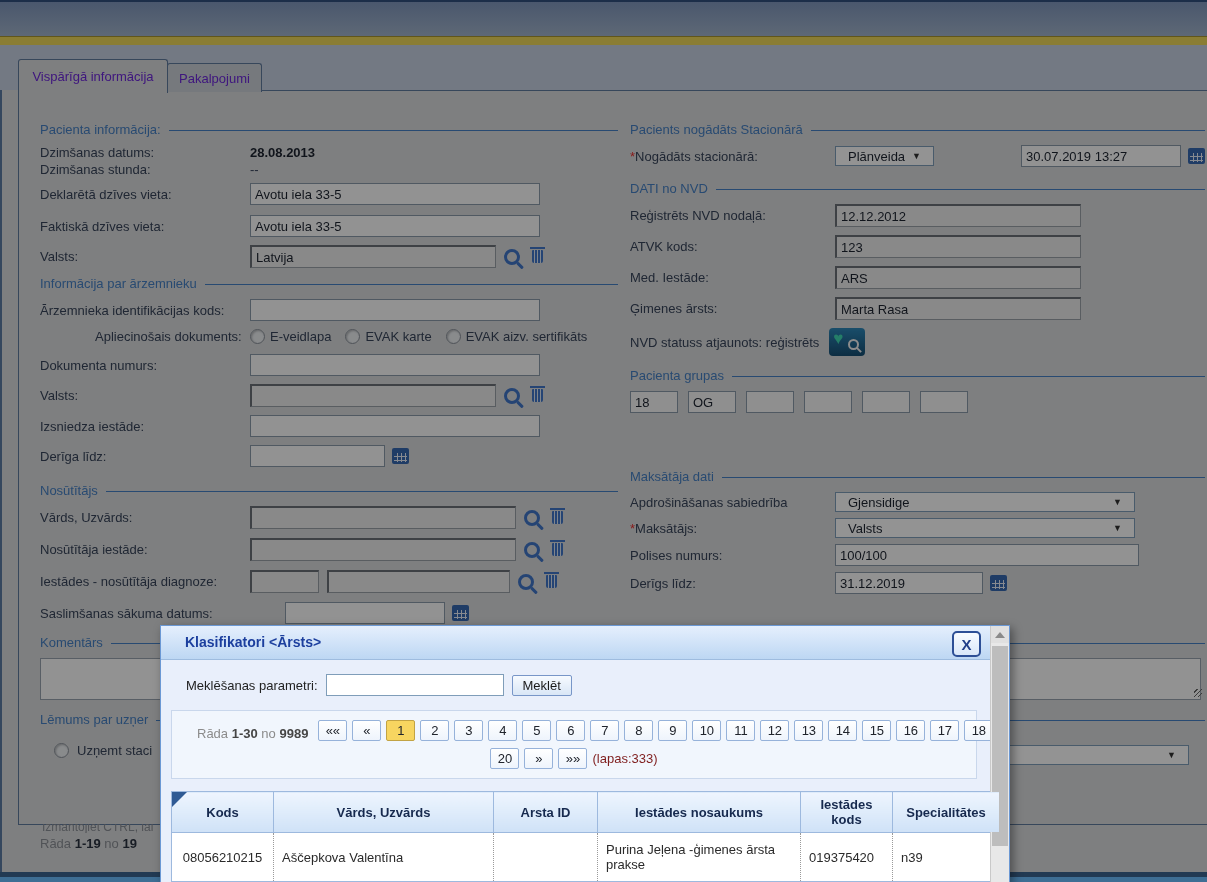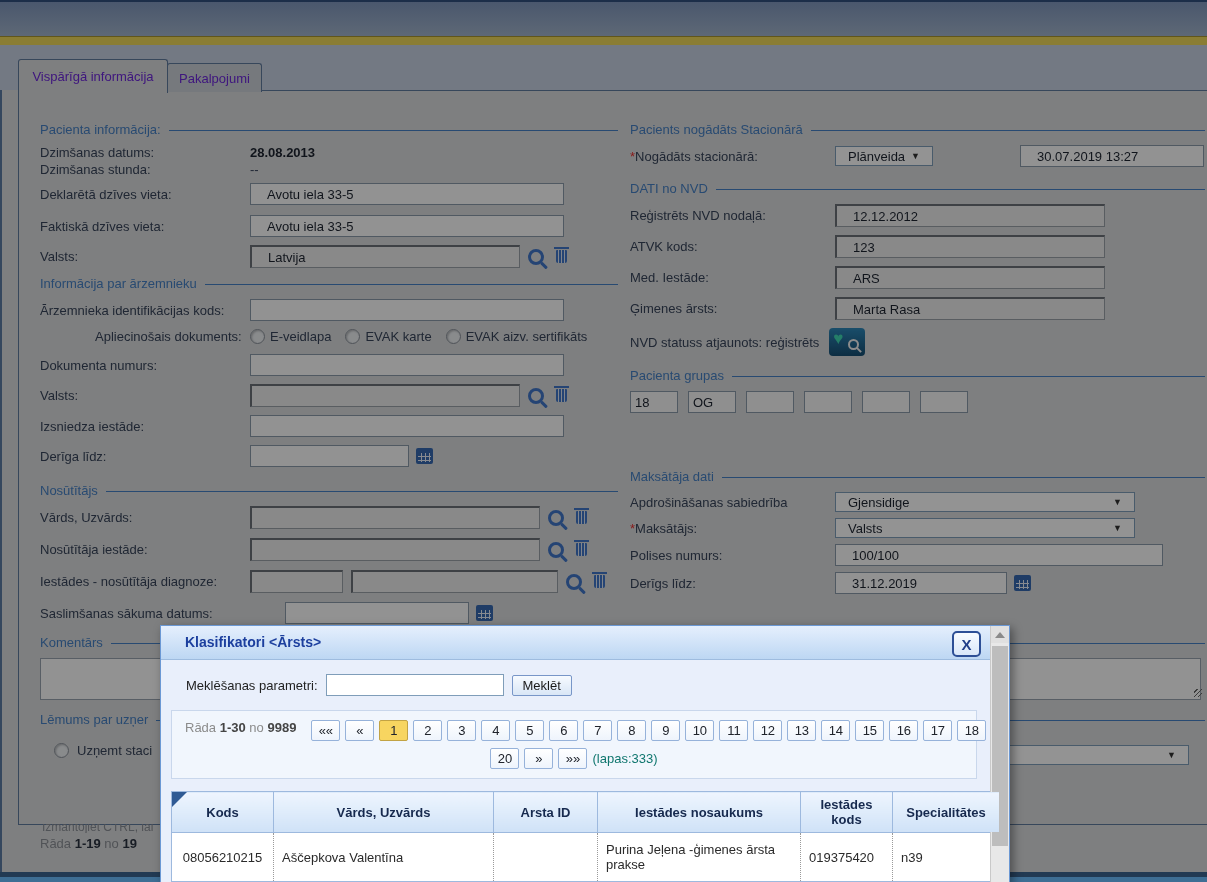"30.07.2019 13:27" .inp { padding: 1px 16px -> 1px 4px }
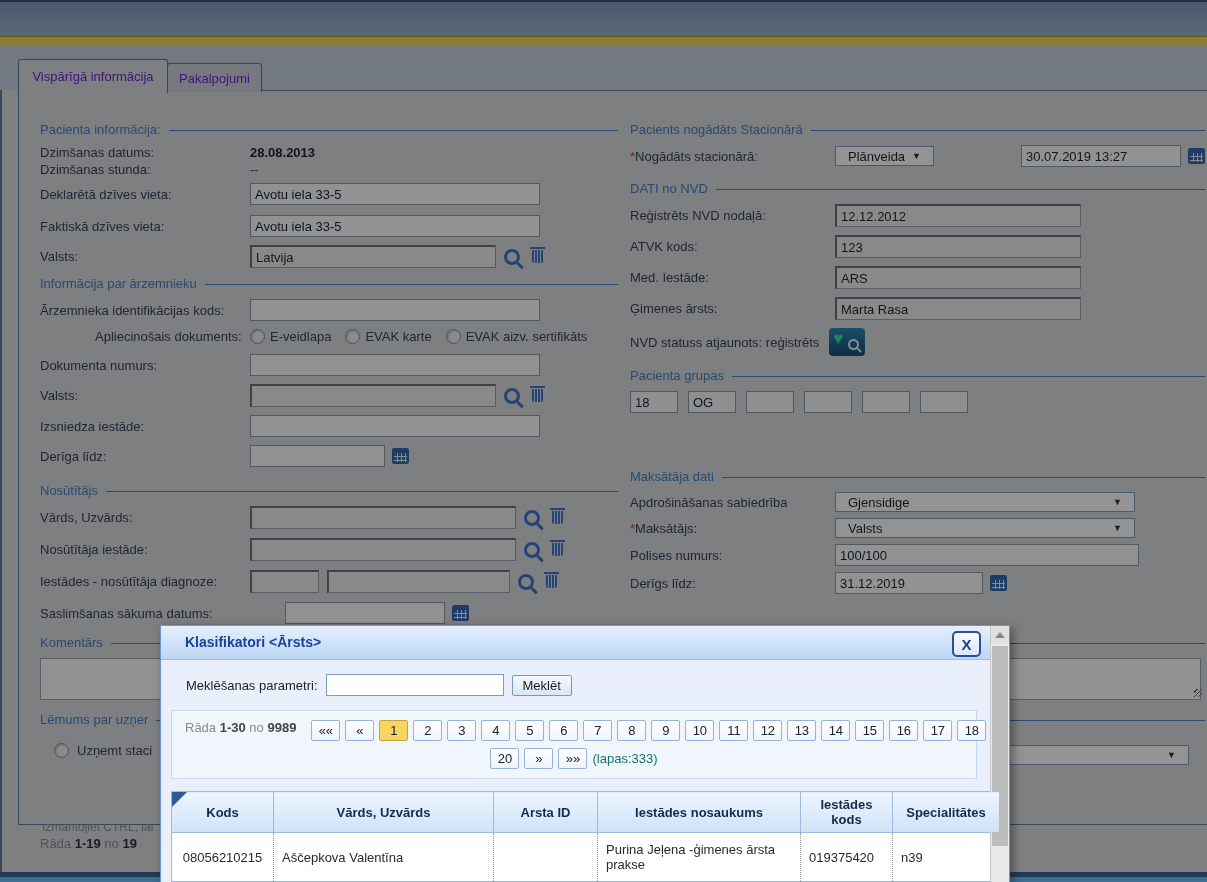"Rāda 1-30 no 9989" .pag-line1 { align-items: flex-start -> flex-end; gap: 5px -> none; margin-left: none -> 12px }
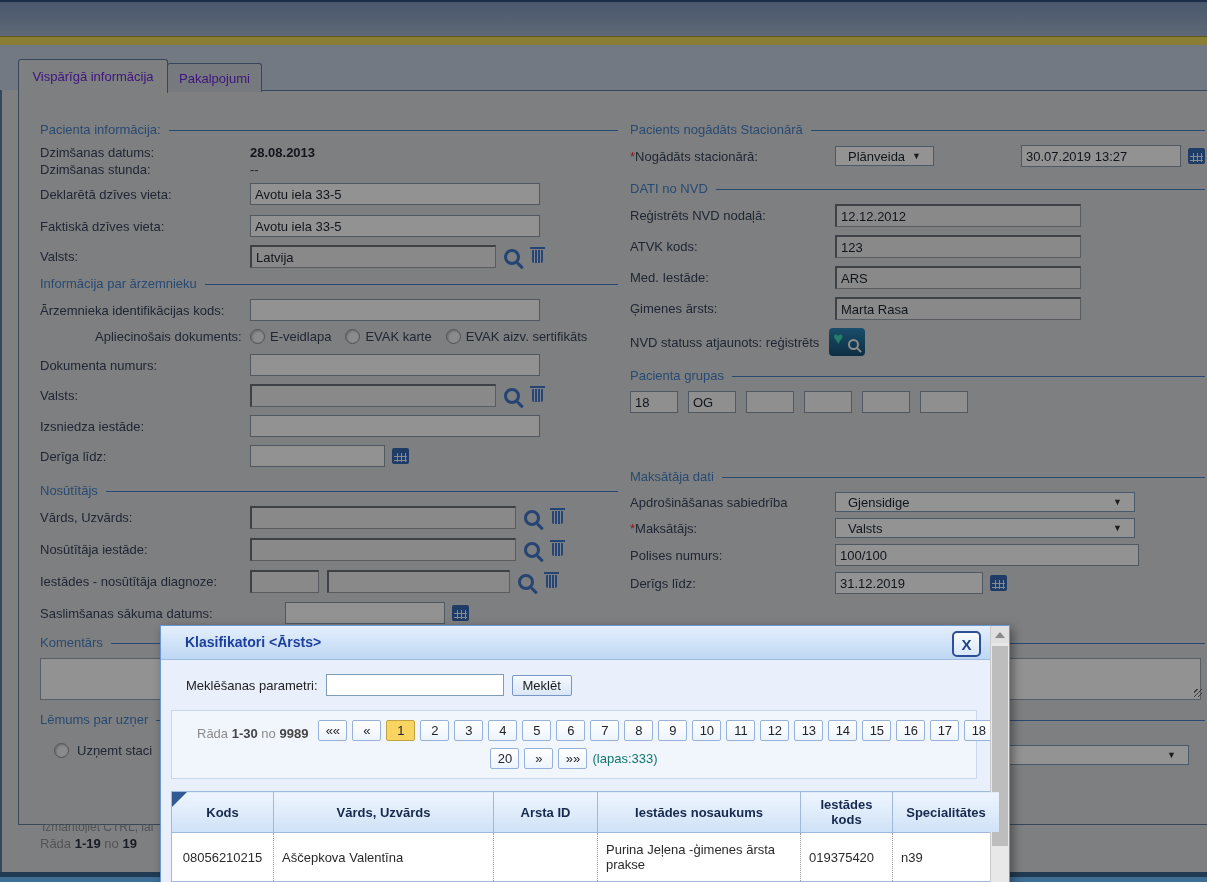"(lapas:333)" .pag-note { color: #0f766e -> #7f1d1d }
